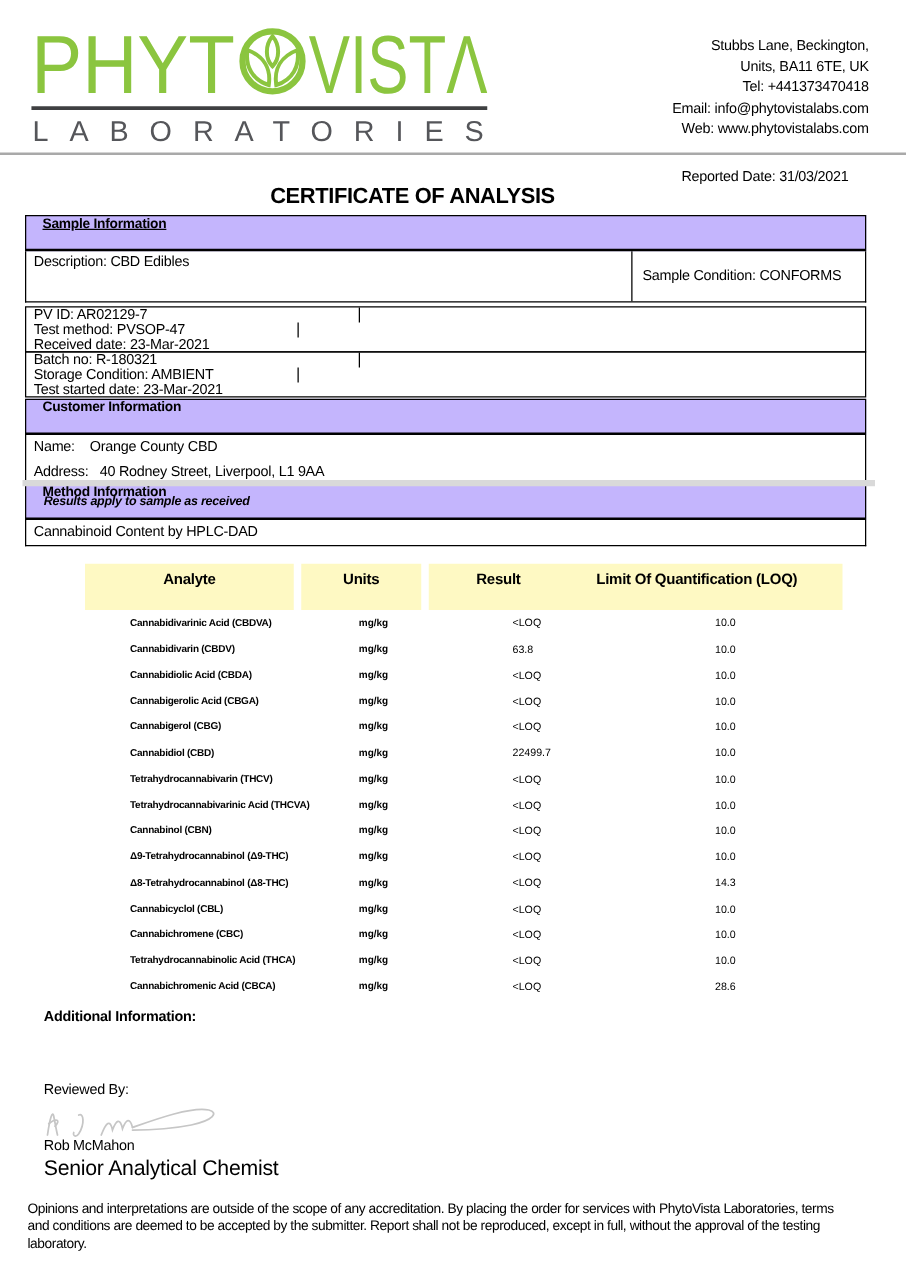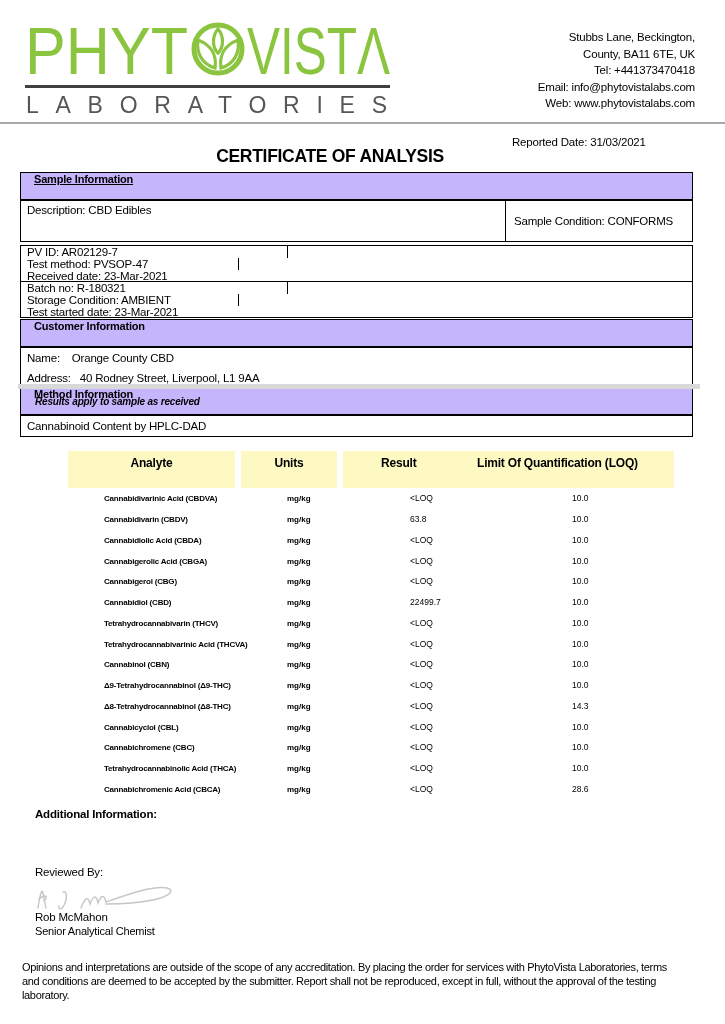"County, BA11 6TE, UK" div { text: County -> Units }
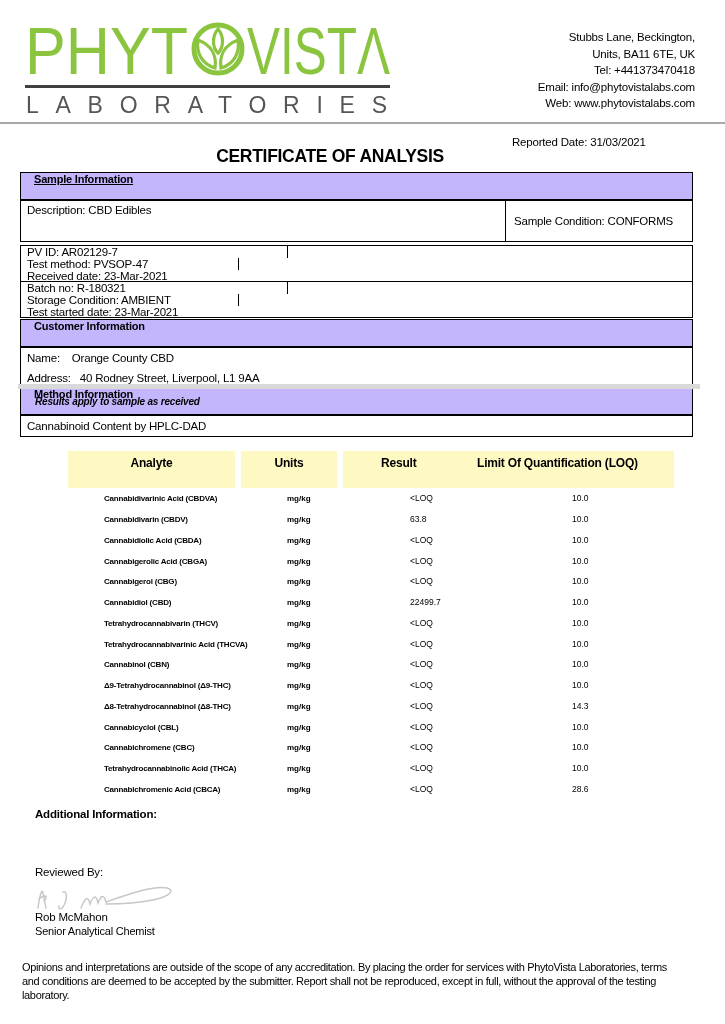"Reported Date: 31/03/2021" .report-info { text-align: left -> center }
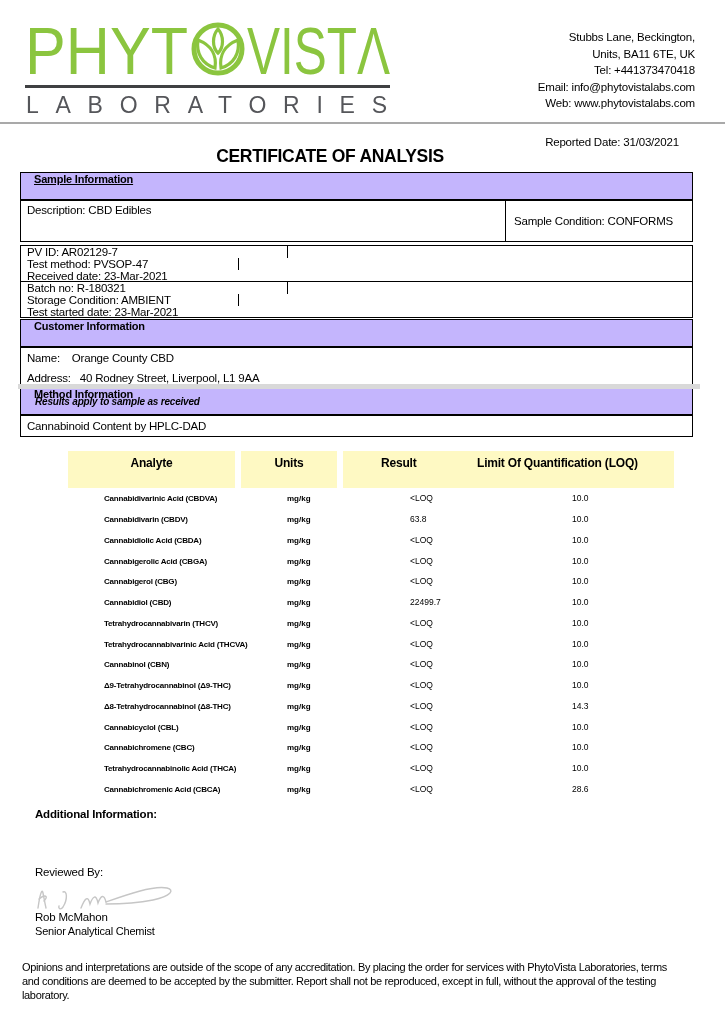"Senior Analytical Chemist" .reviewer-title { font-size: 11px -> 17px }
